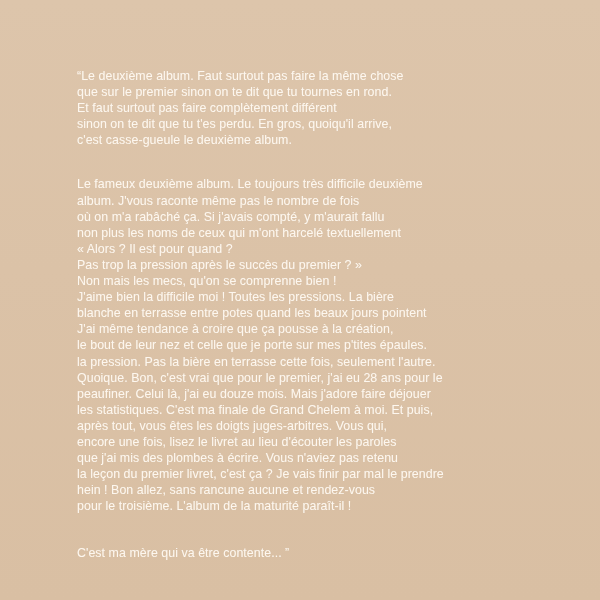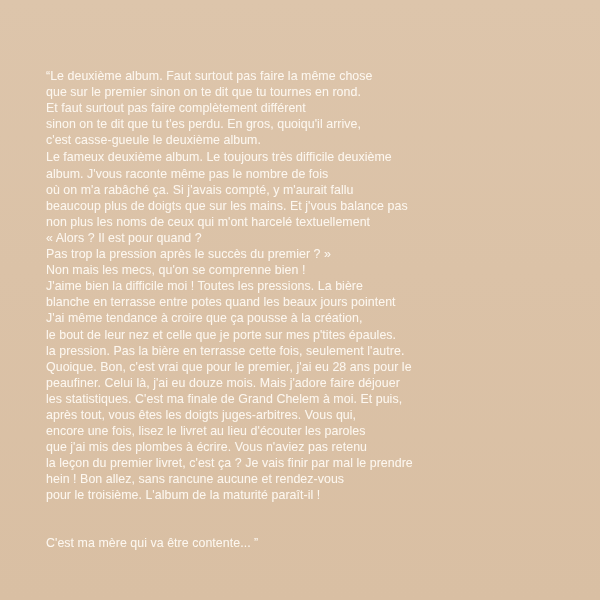"“Le deuxième album. Faut surtout" .text-column { left: 46px -> 77px }
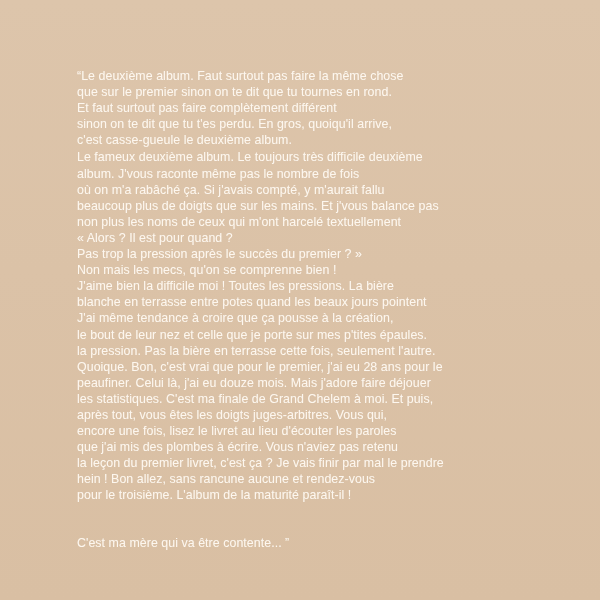"Le fameux deuxième album. Le" .para.block-gap { margin-top: 1px -> 28px }
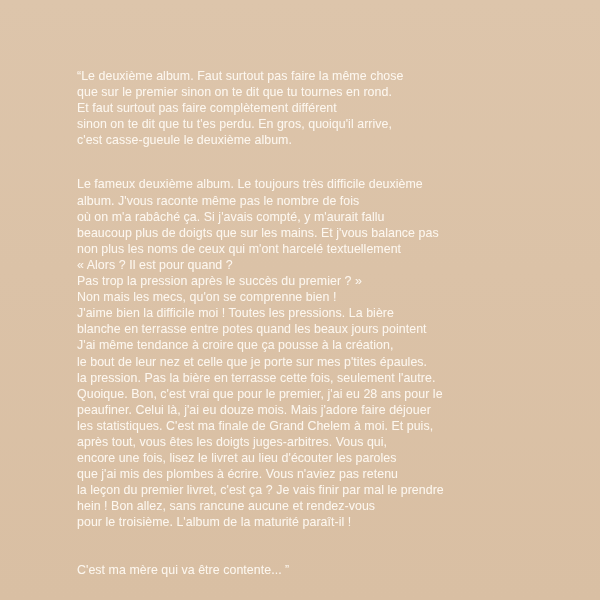"beaucoup plus de doigts que" span.line { html: <span>beaucoup plus de doigts que sur les mains. Et j'vous balance pas</span> -> none }
